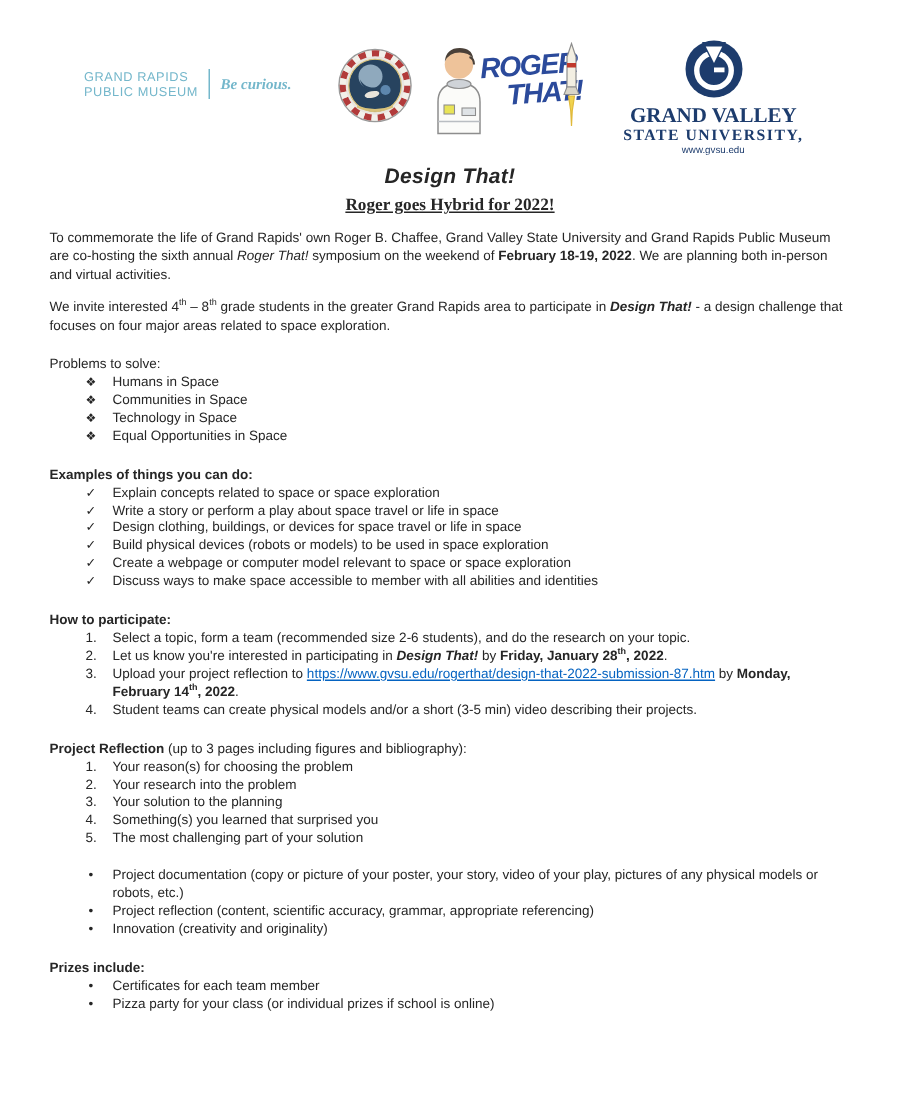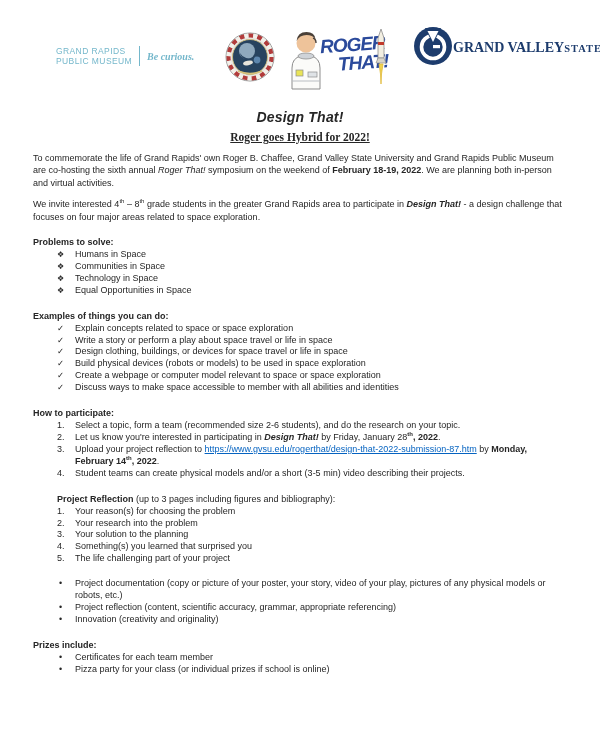"GRAND VALLEY" .gvsu { flex-direction: row -> column }
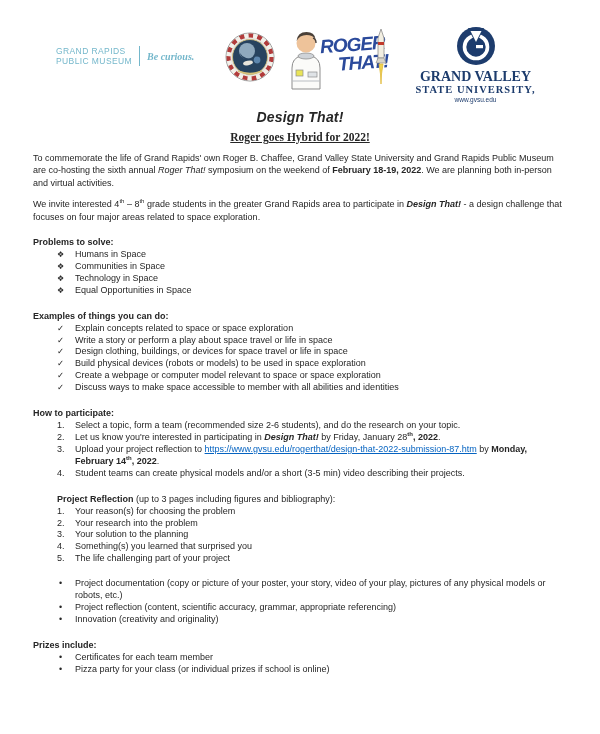"Problems to solve:" span { font-weight: bold -> normal }
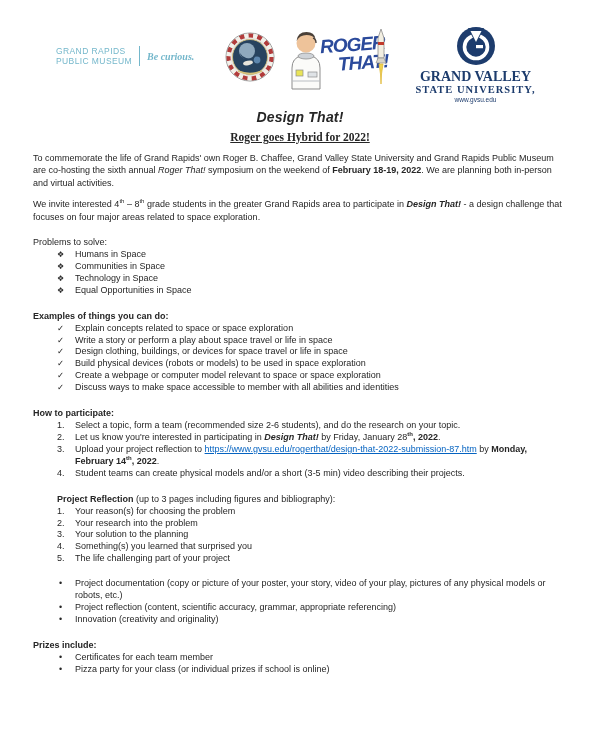"Friday, January 28" span { font-weight: normal -> bold }
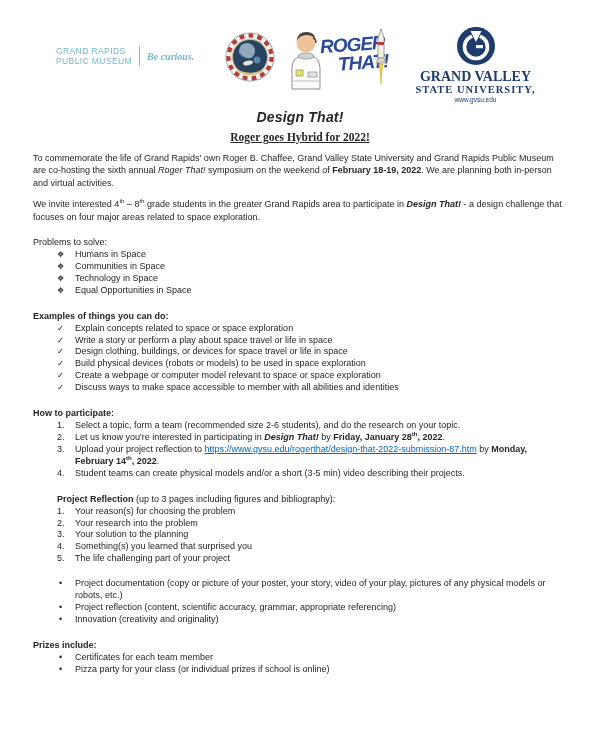"Project Reflection" span { margin-left: 24px -> none }
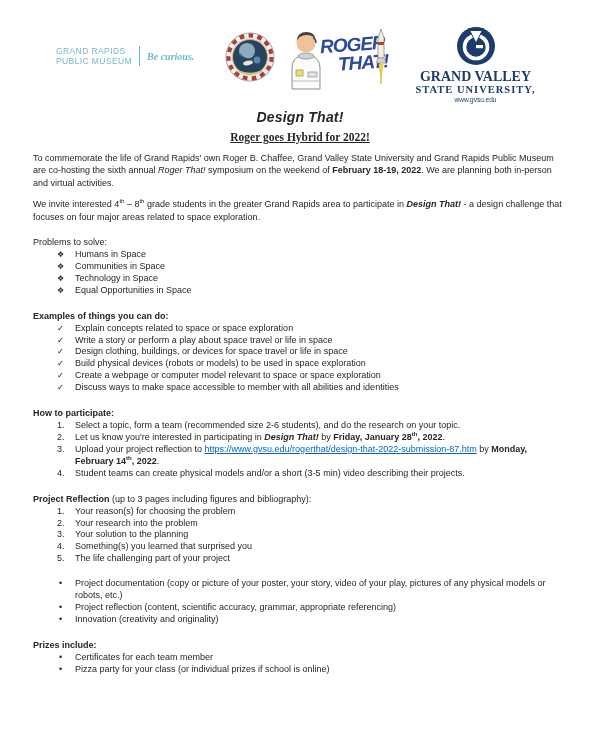"The life challenging part of" span { text: life challenging part of your project -> most challenging part of your solution }
